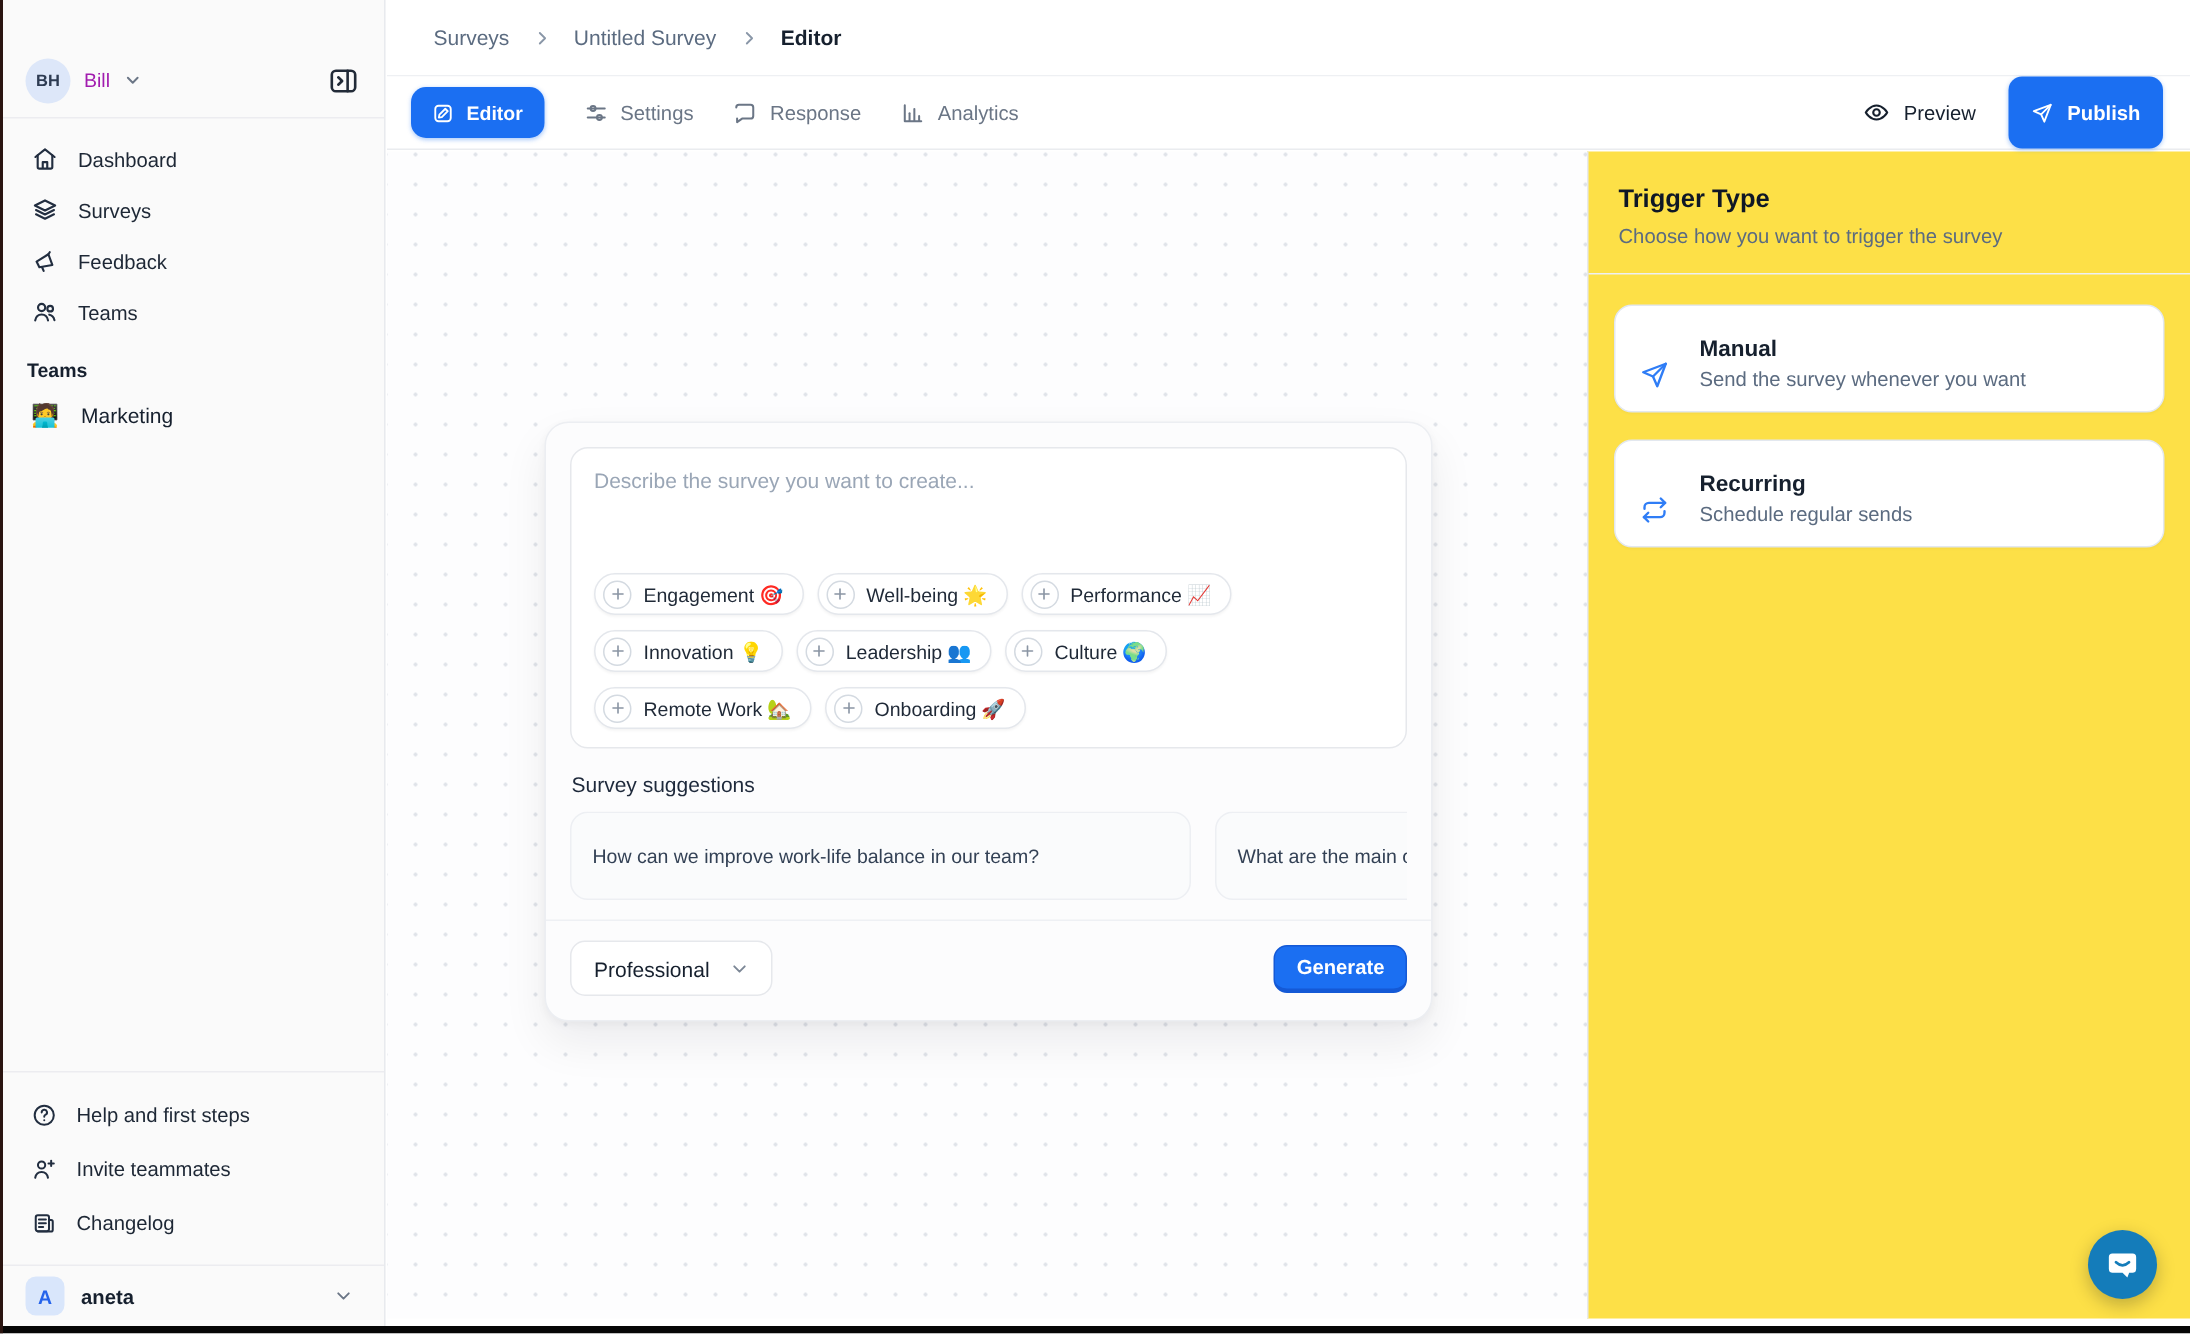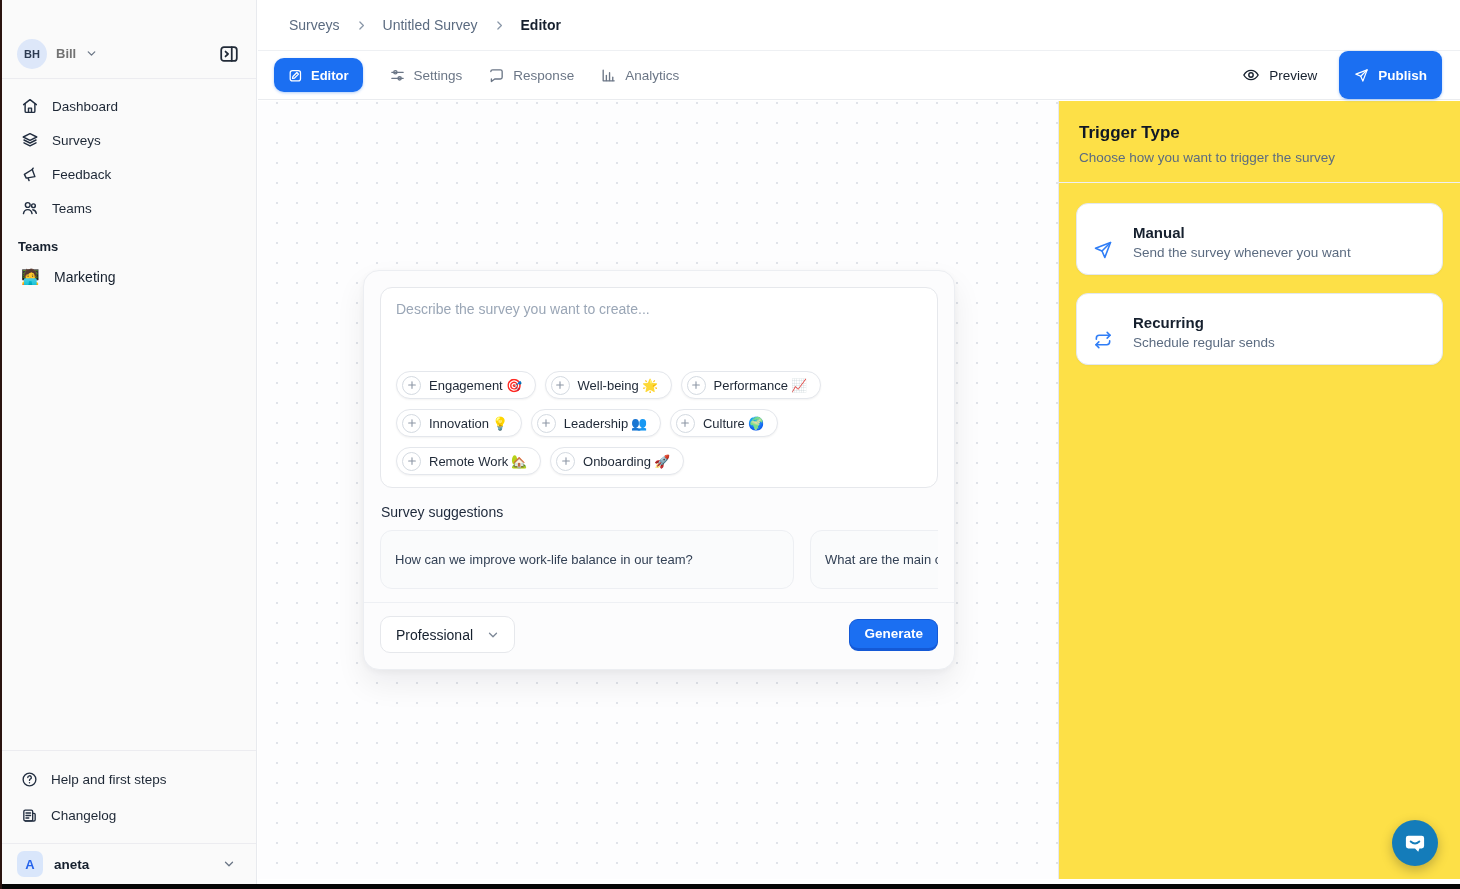"Bill" .ws-name { color: #737373 -> #a21caf; font-weight: 700 -> 400 }
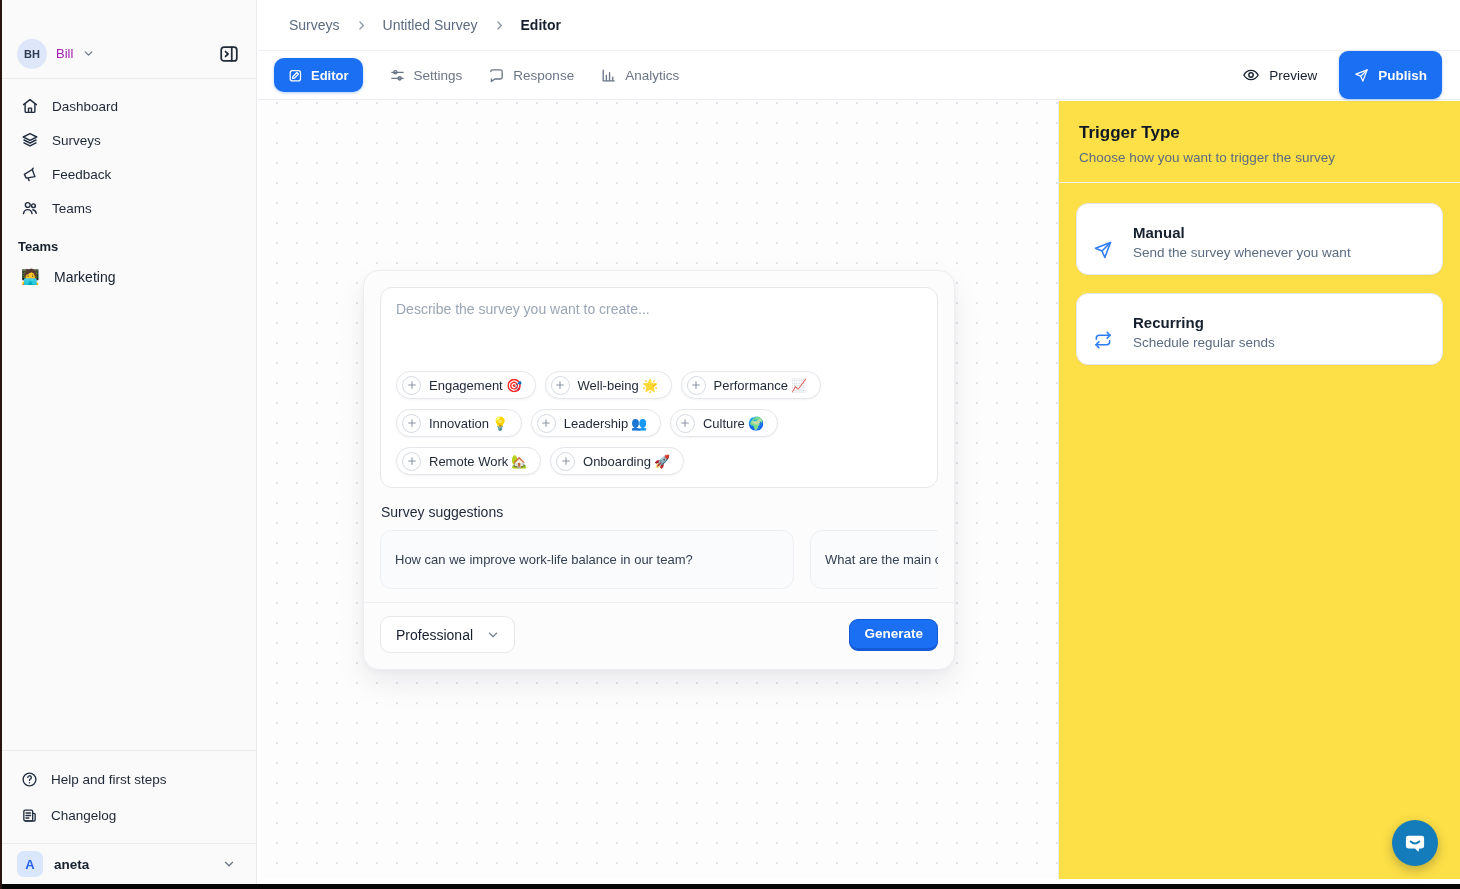"Describe the survey you want" .composer { top: 169px -> 180px }
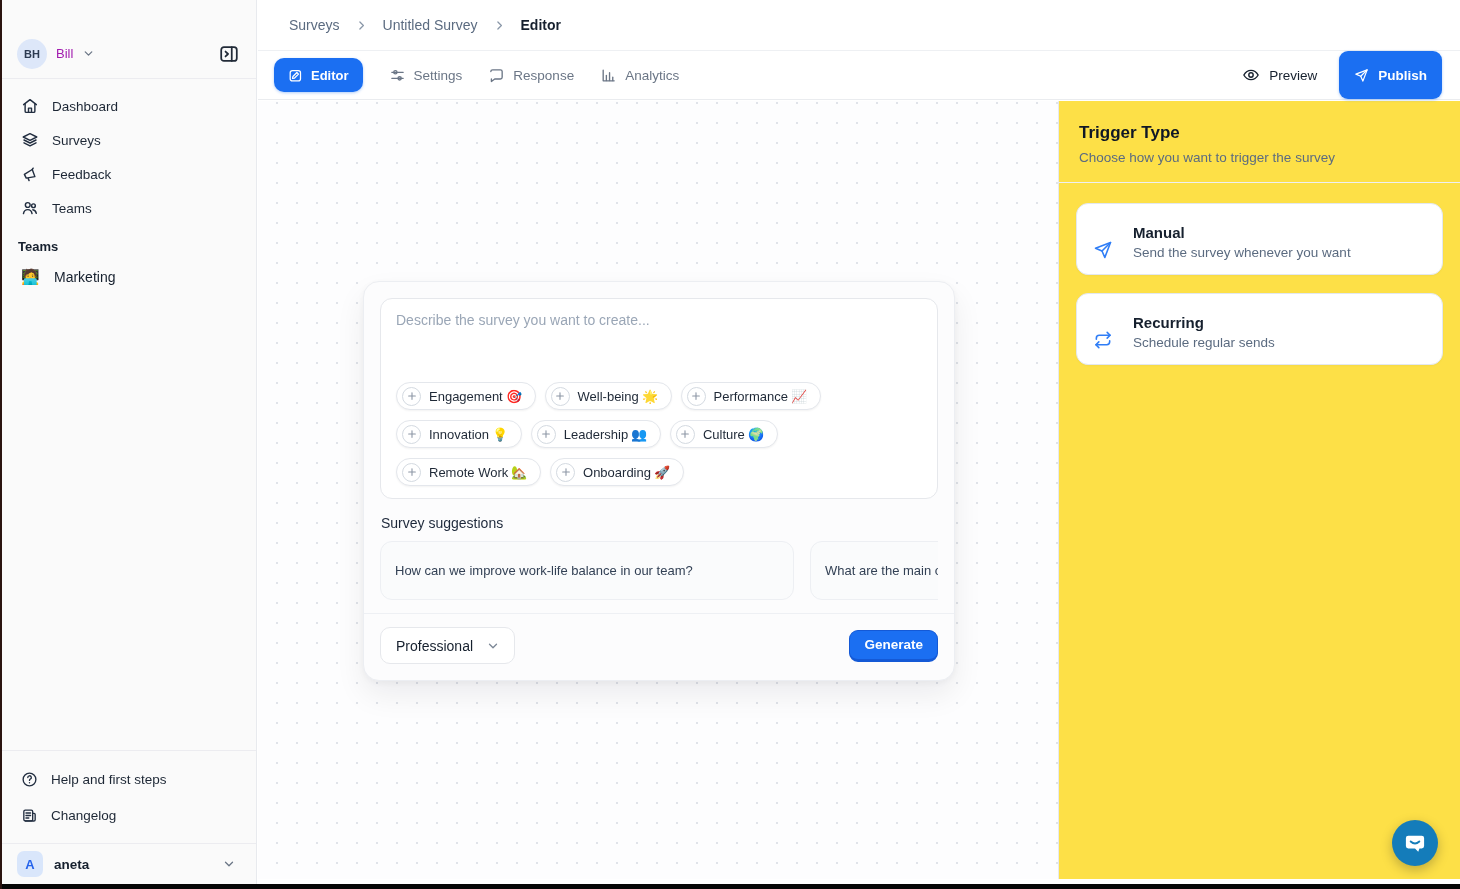"Invite teammates" div.nav-item { html: none -> <div> <span> <svg> <circle></circle> <path></path> <line></line> <line></line> </svg> </span> <span>Invite teammates</span> </div> }
